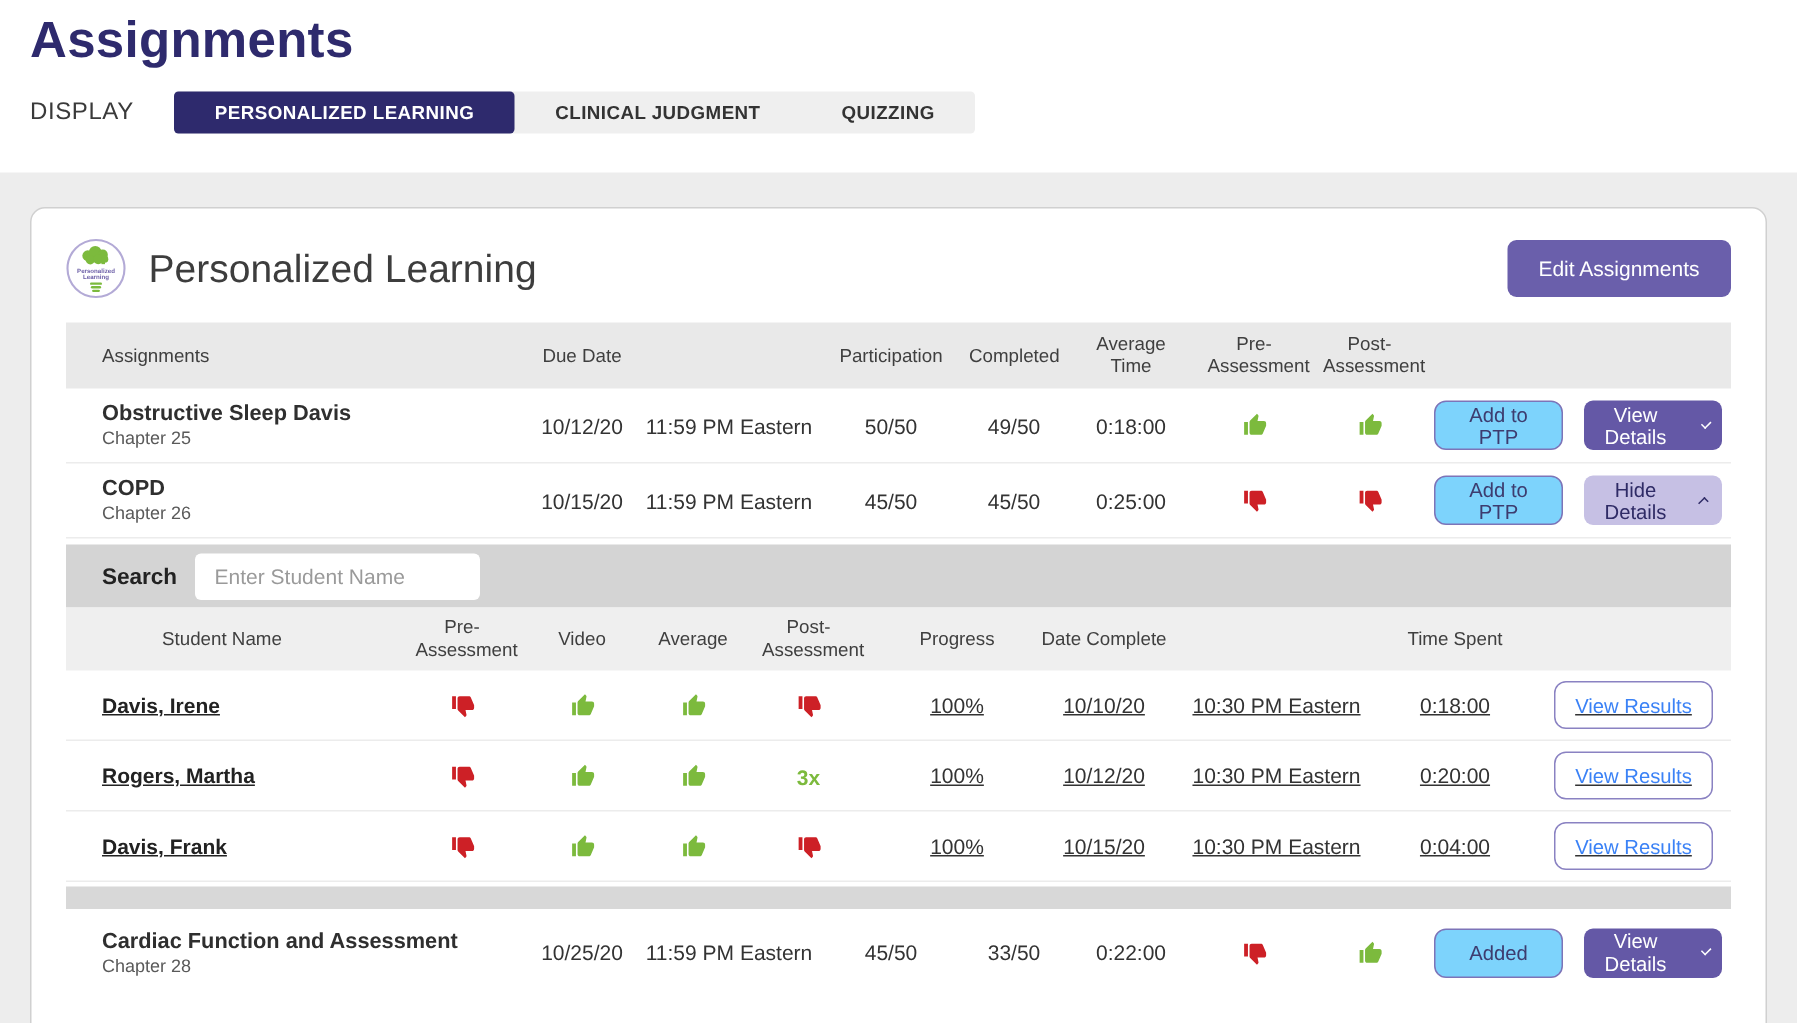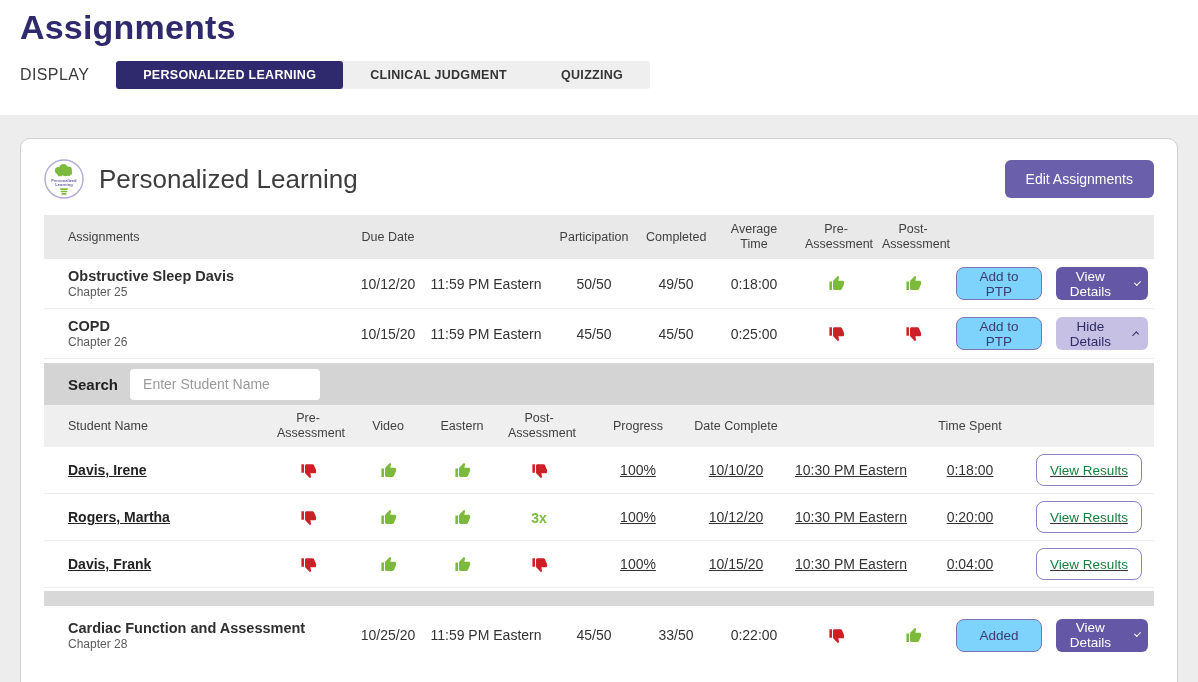"Student Name" .s-head .first { margin-left: none -> 40px }
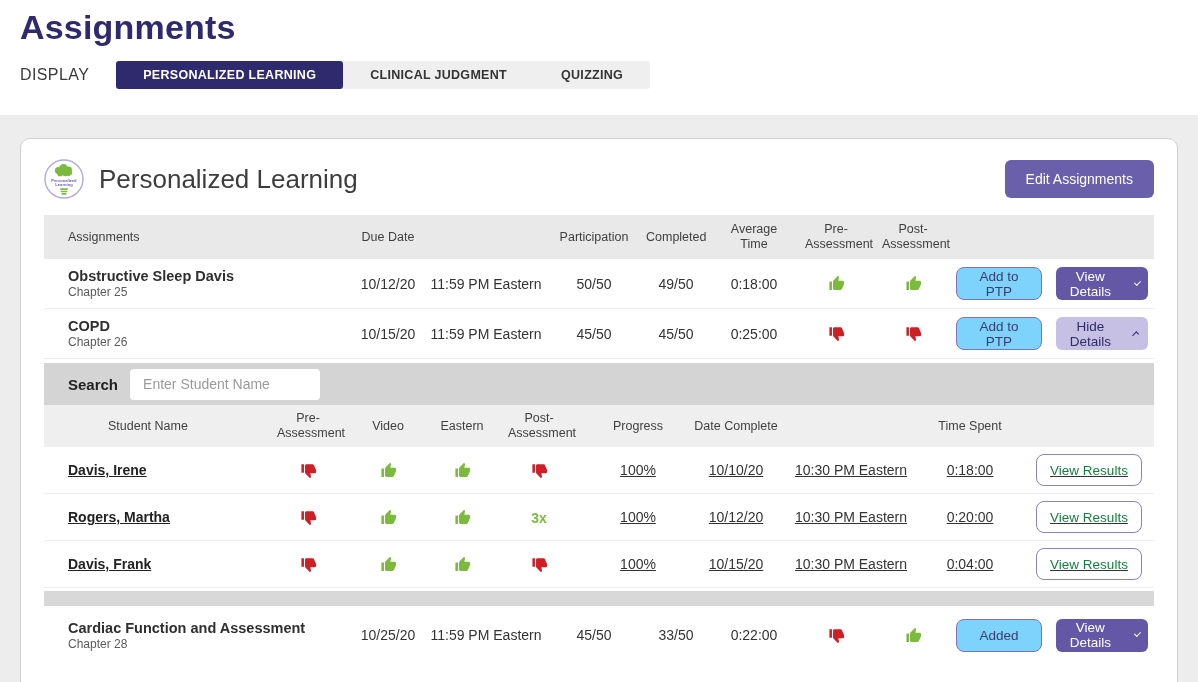"Eastern" div { text: Eastern -> Average }
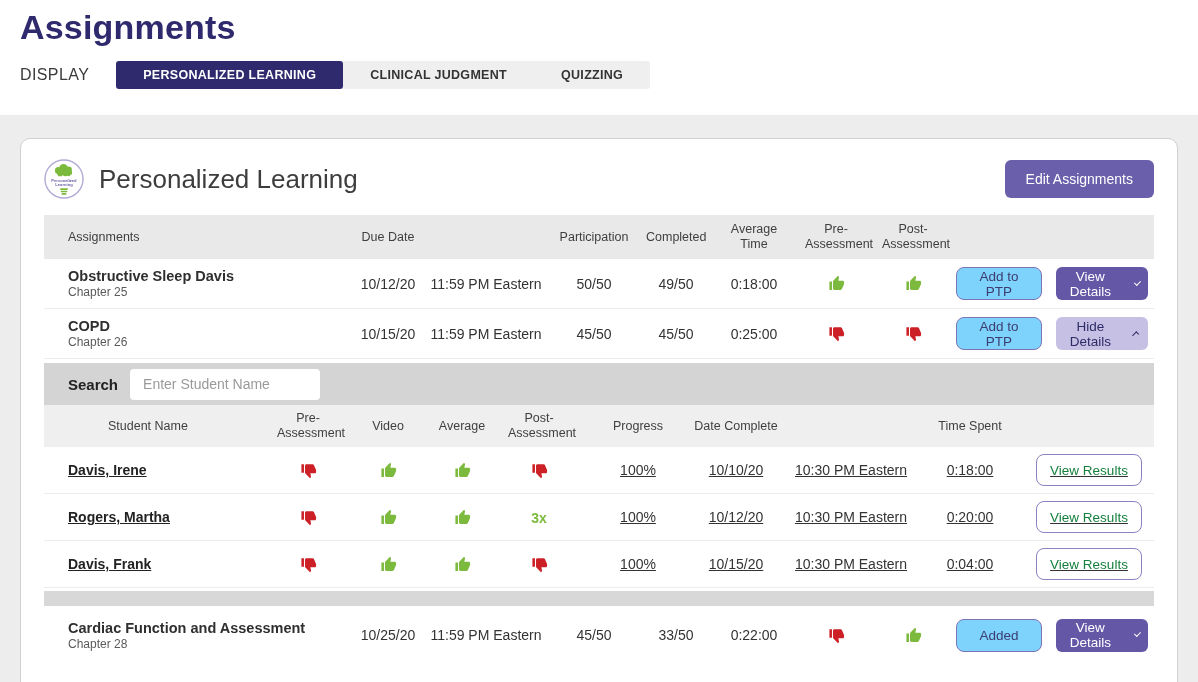"View Results" .btn-results { color: #15803d -> #3b82f6 }
